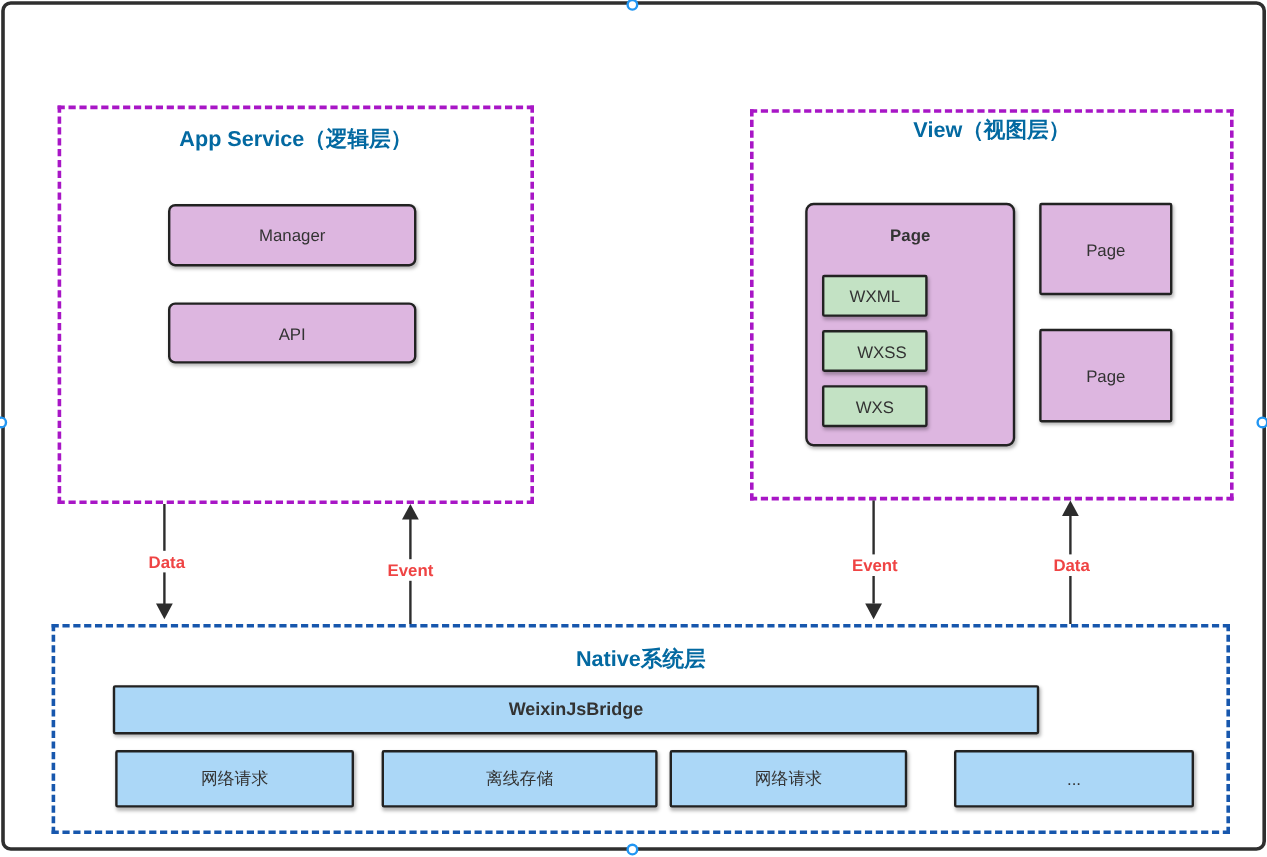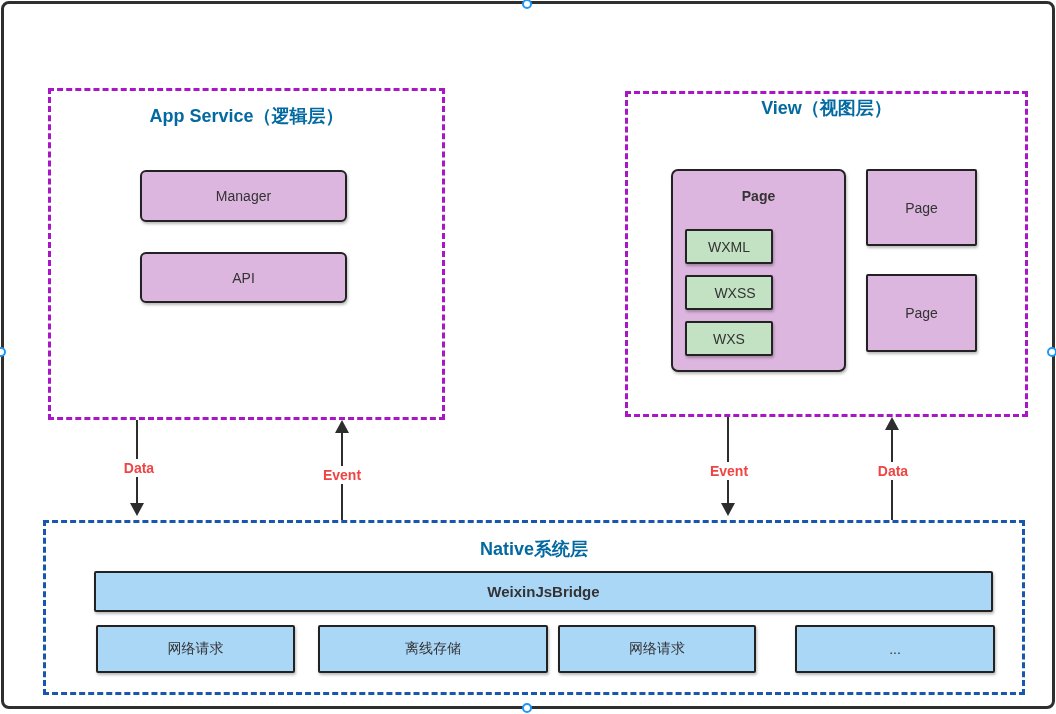"WeixinJsBridge" .bridge { width: 899px -> 772px }
